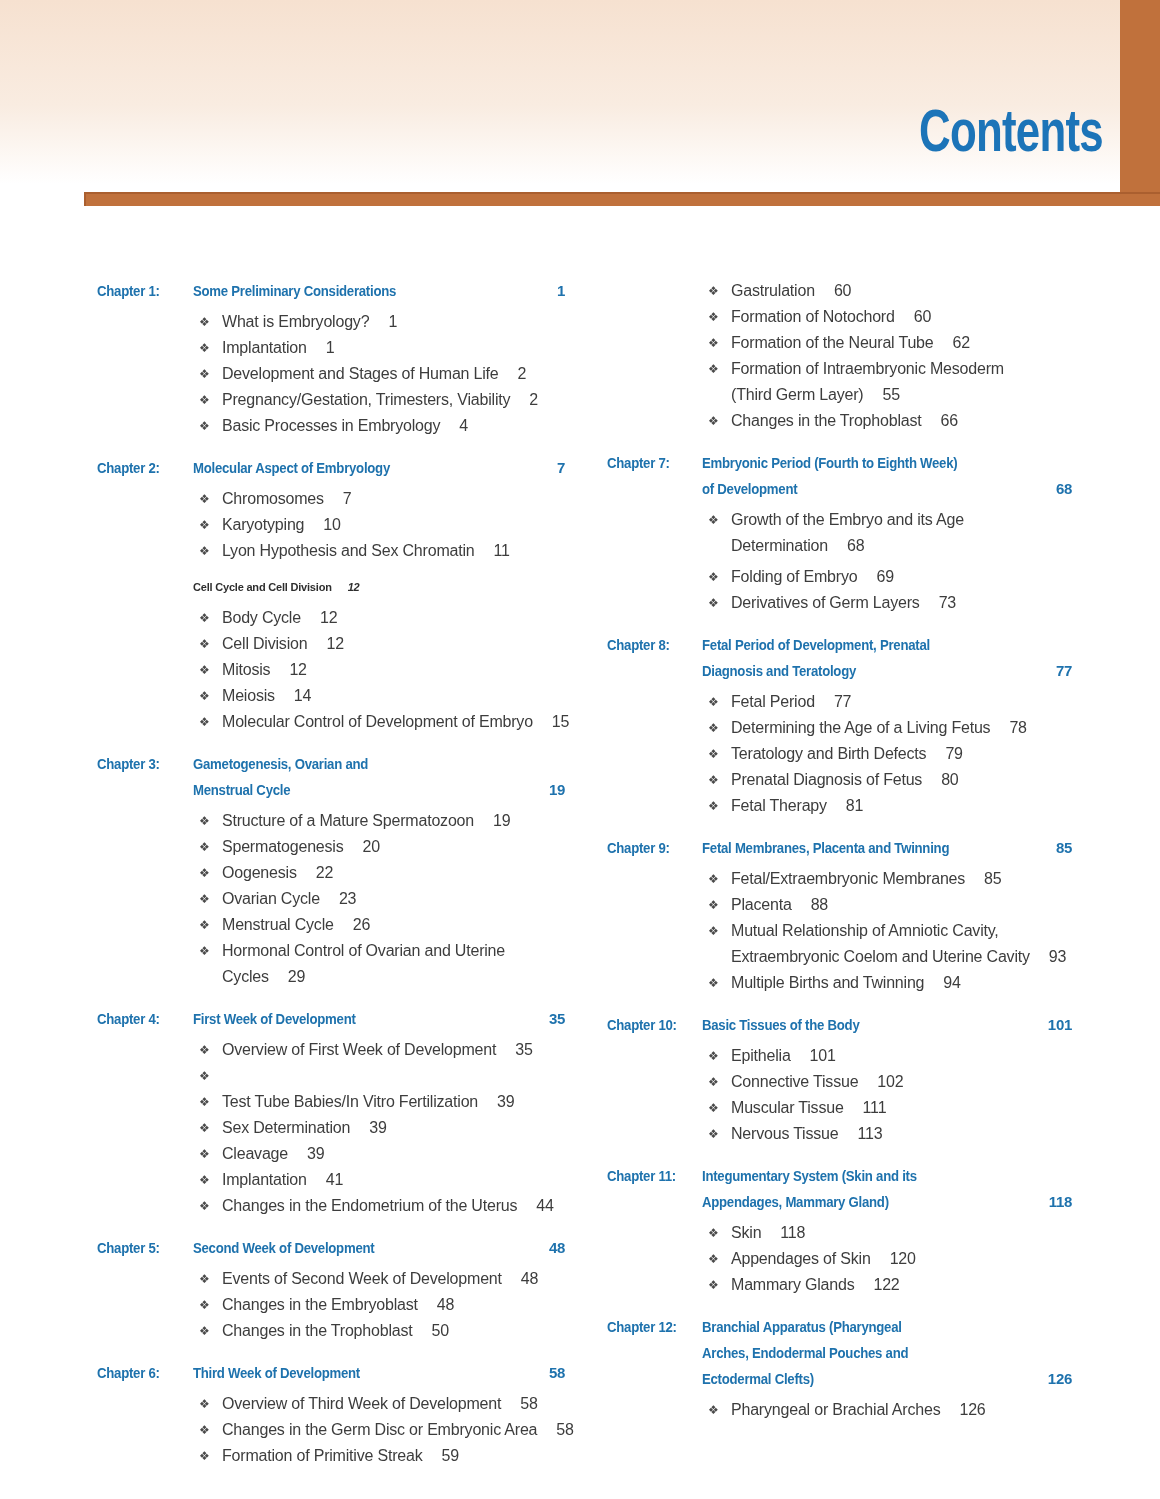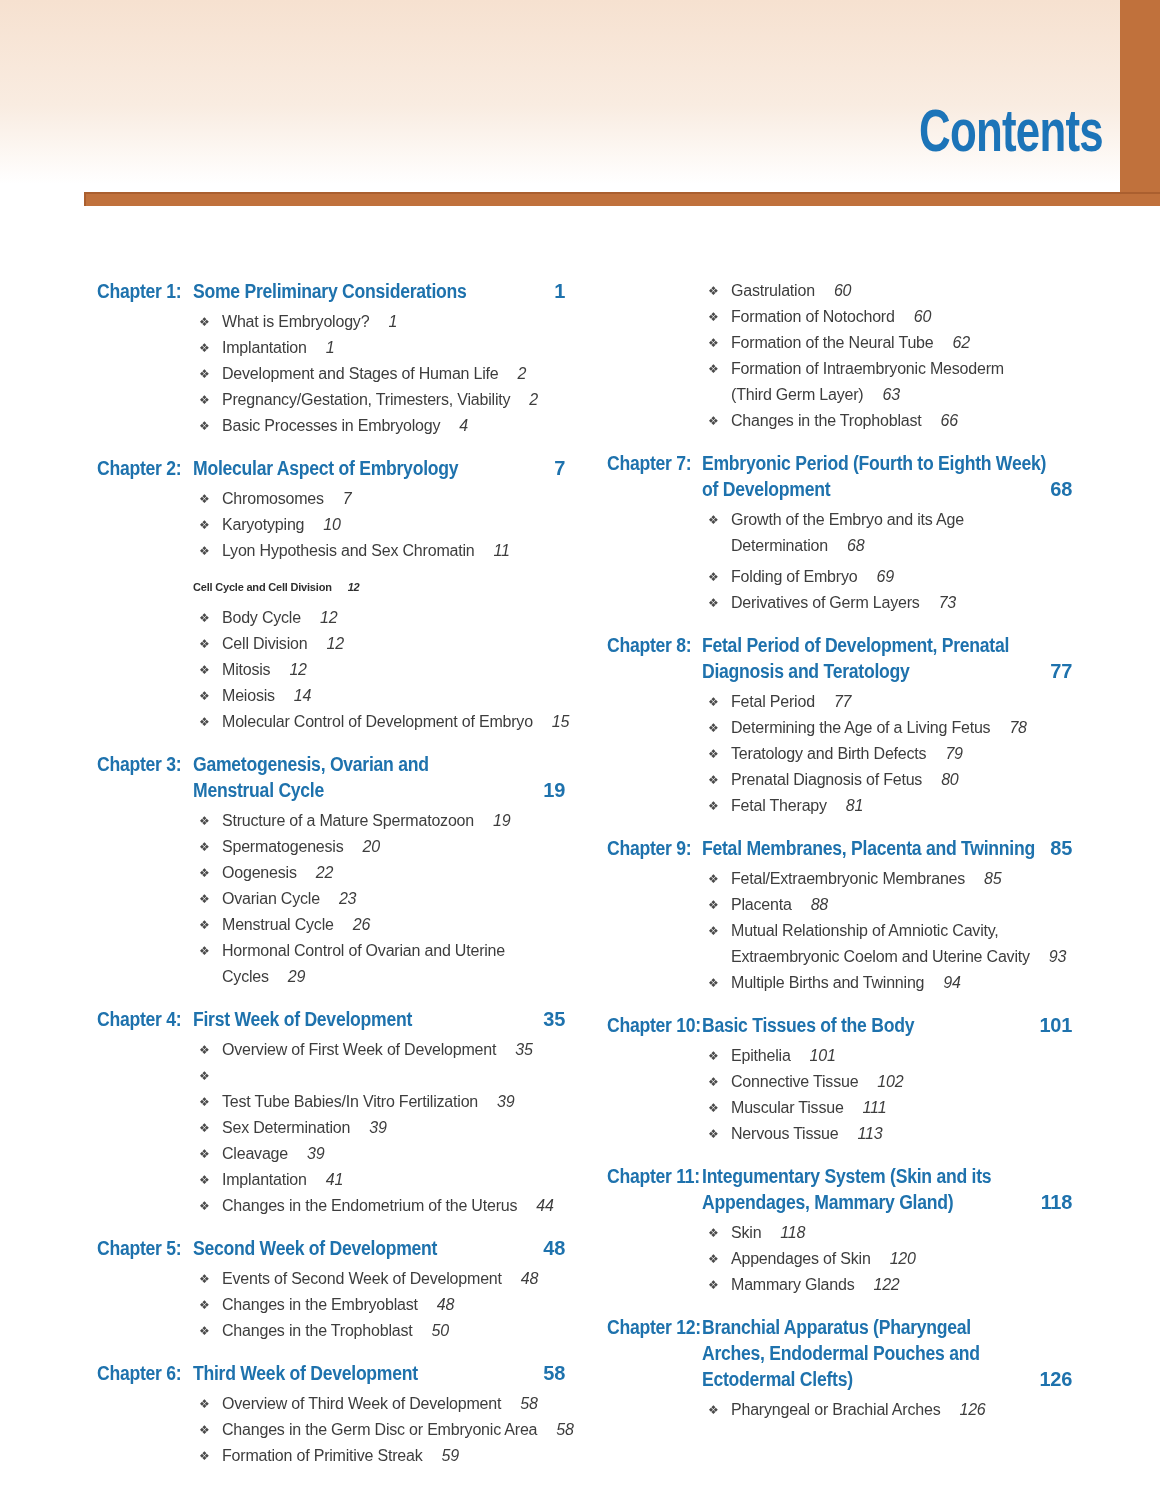"Chapter 1:" .chapter-row { font-size: 20px -> 15px }
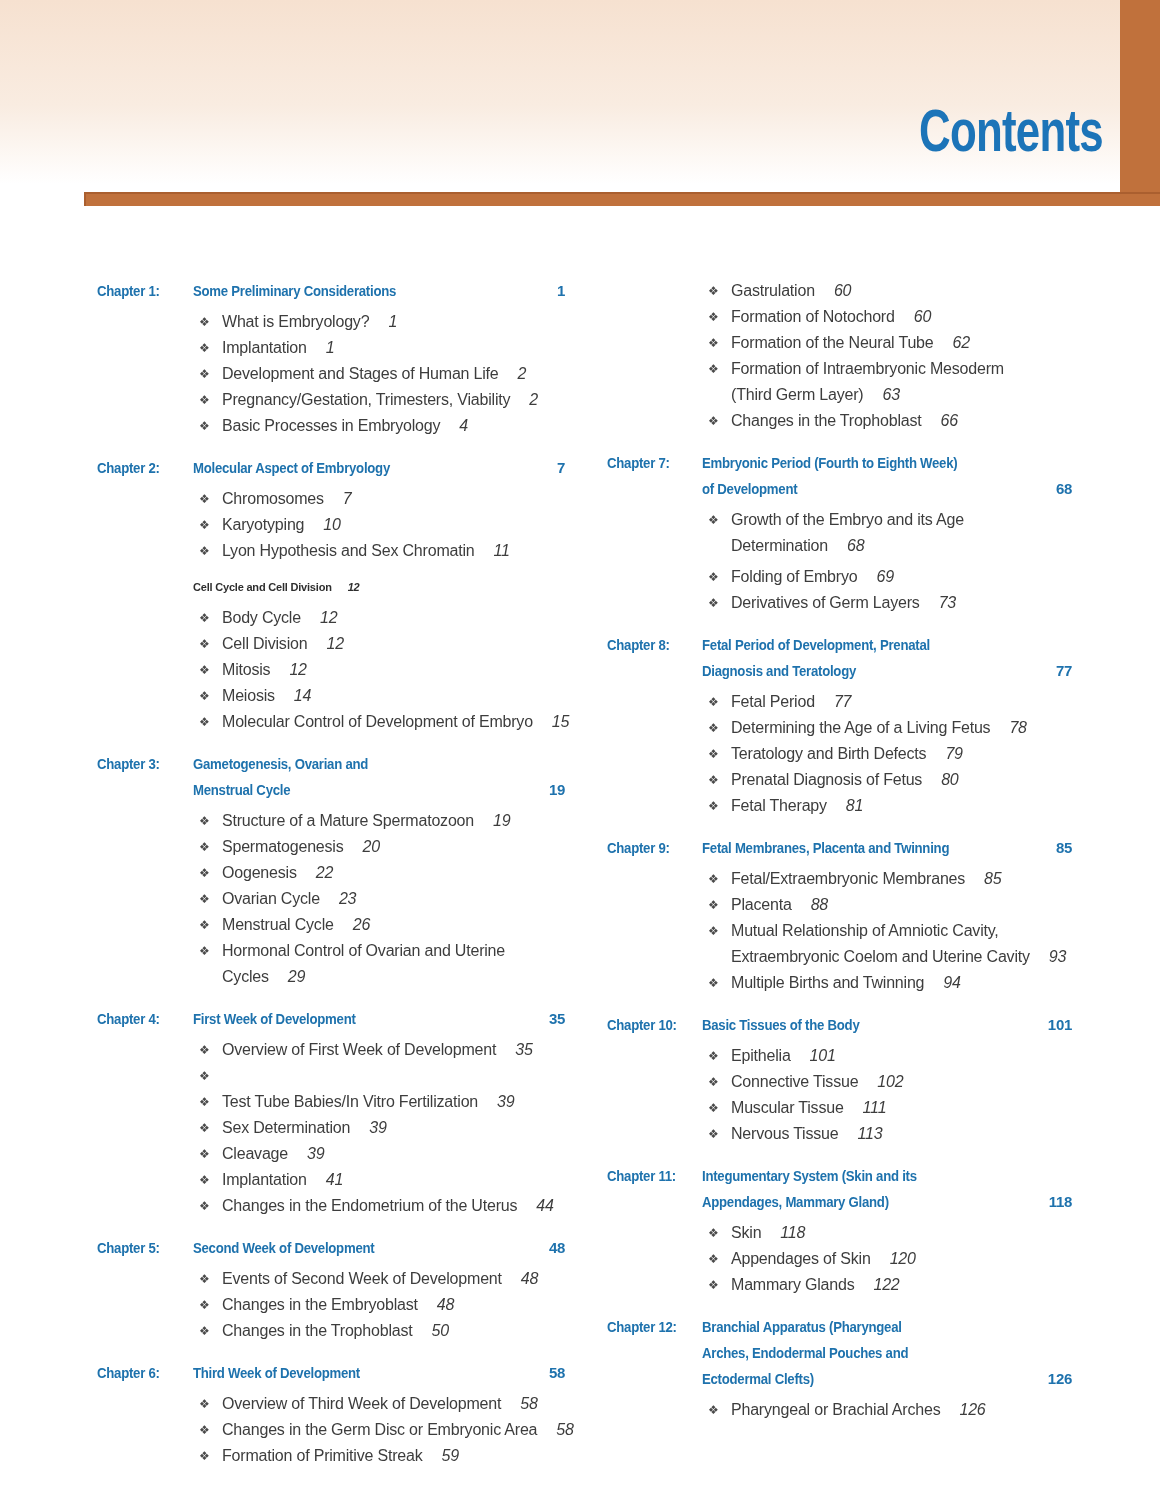"60" .item-page { font-style: italic -> none }
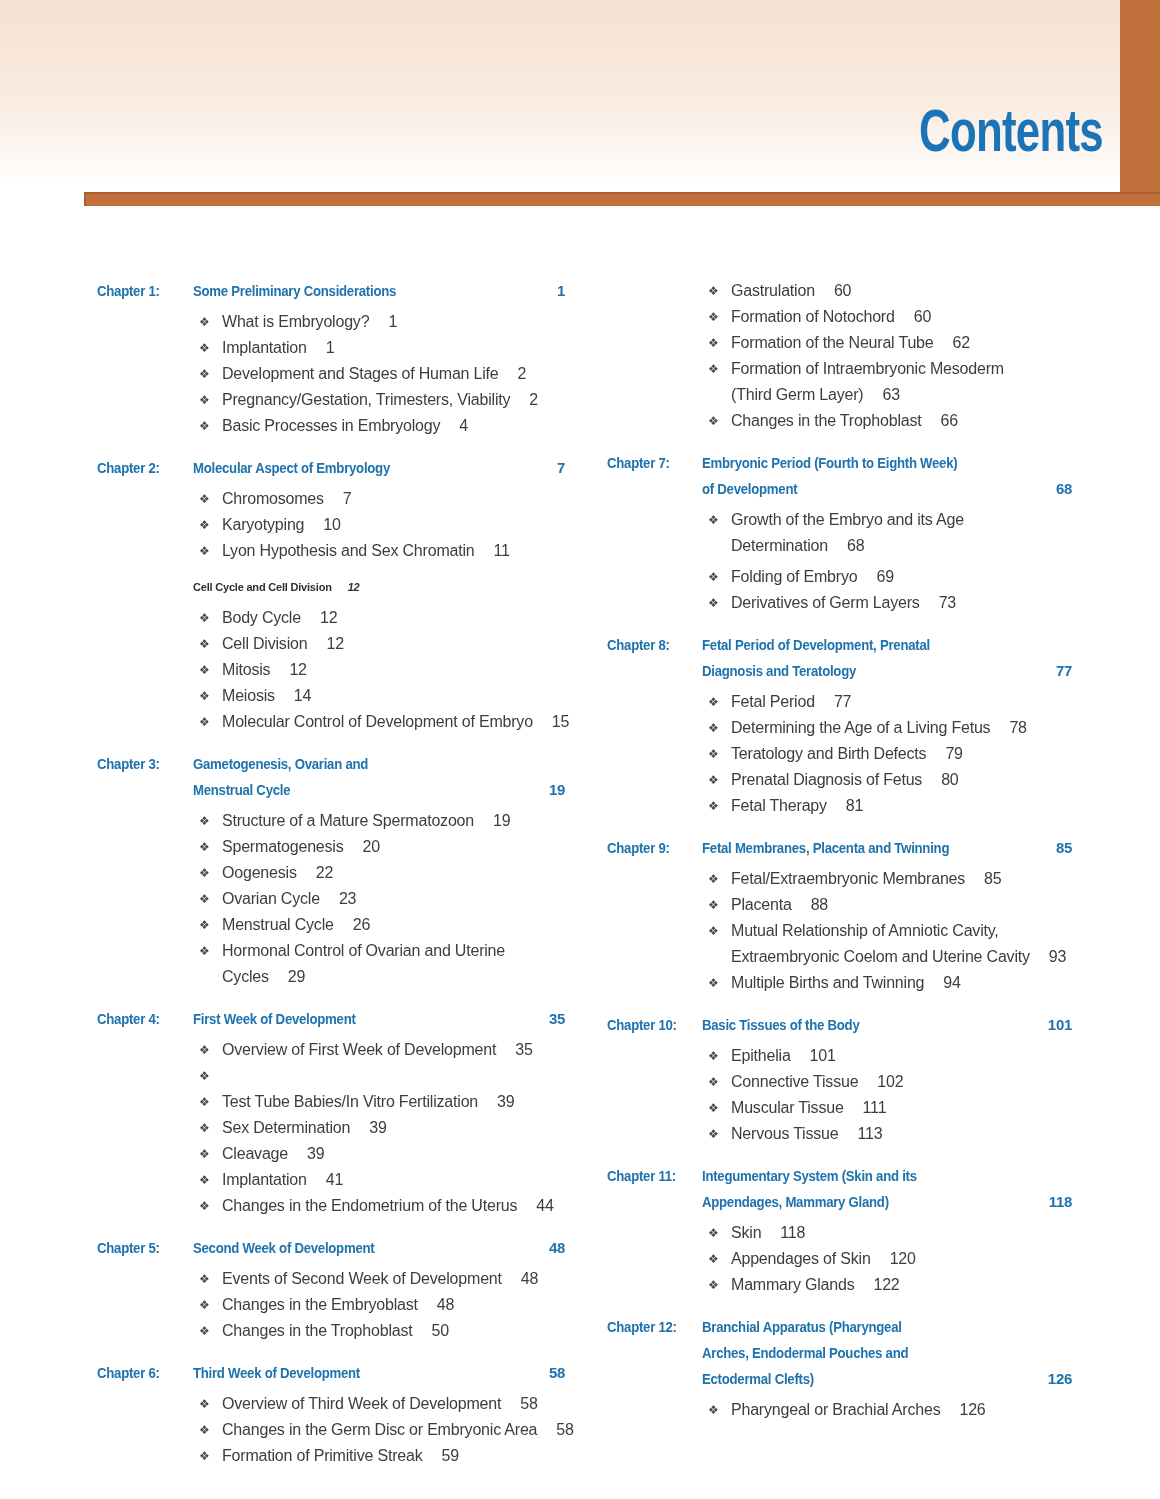"63" span.item-page { text: 63 -> 55 }
